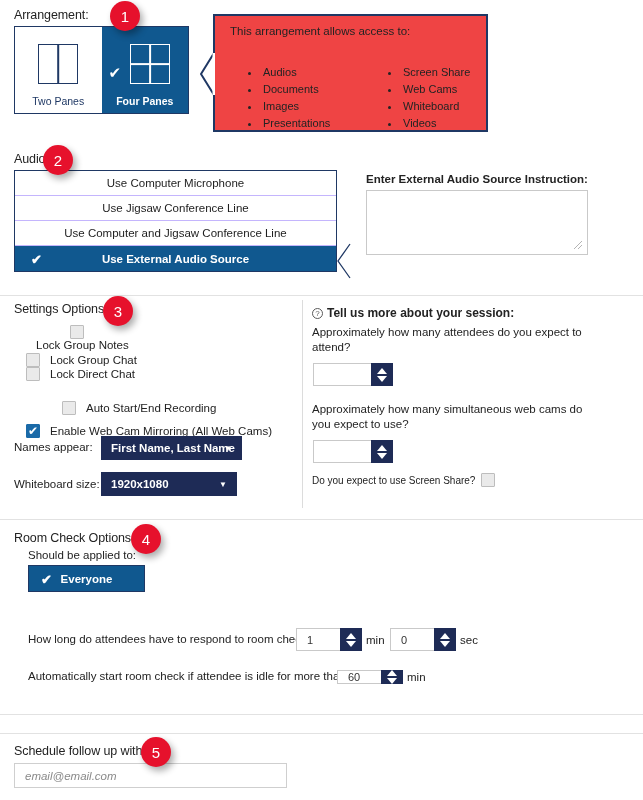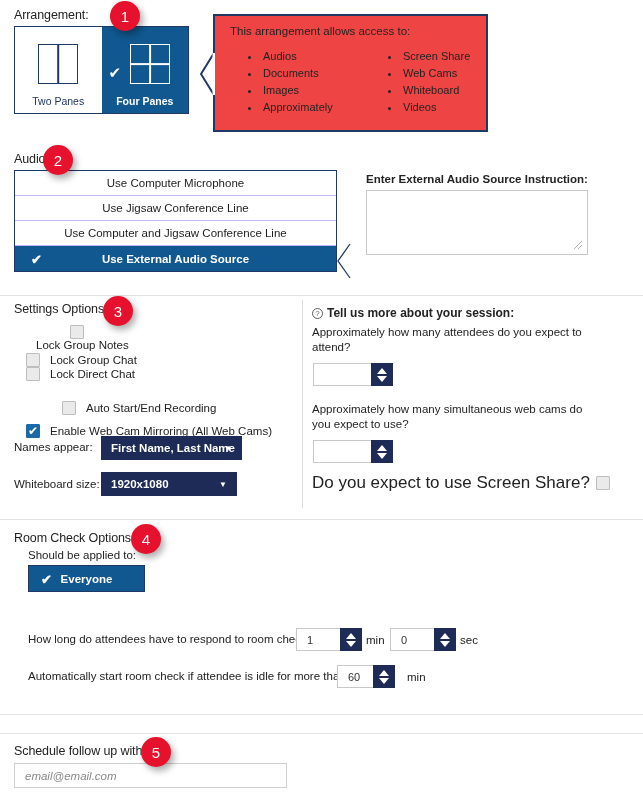"Audios" .callout-cols { top: 32px -> 48px }
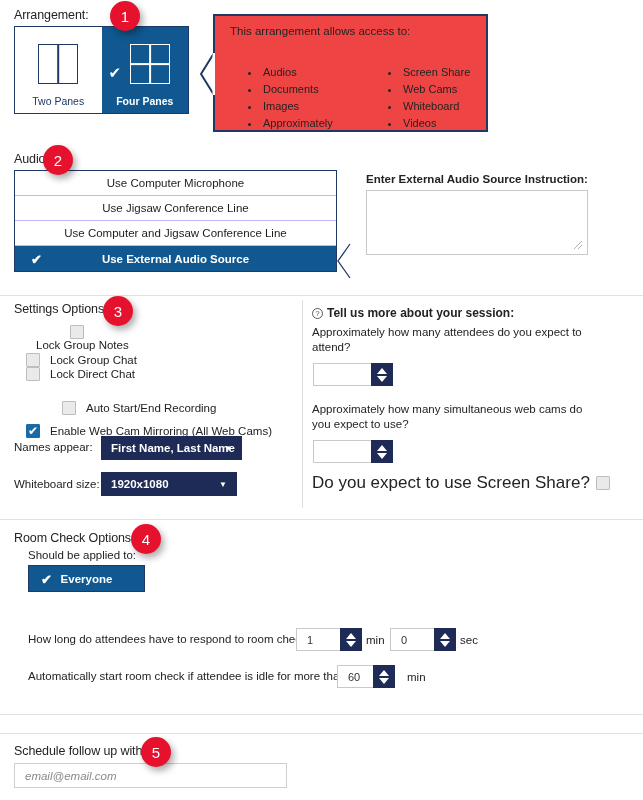"Approximately" li { text: Approximately -> Presentations }
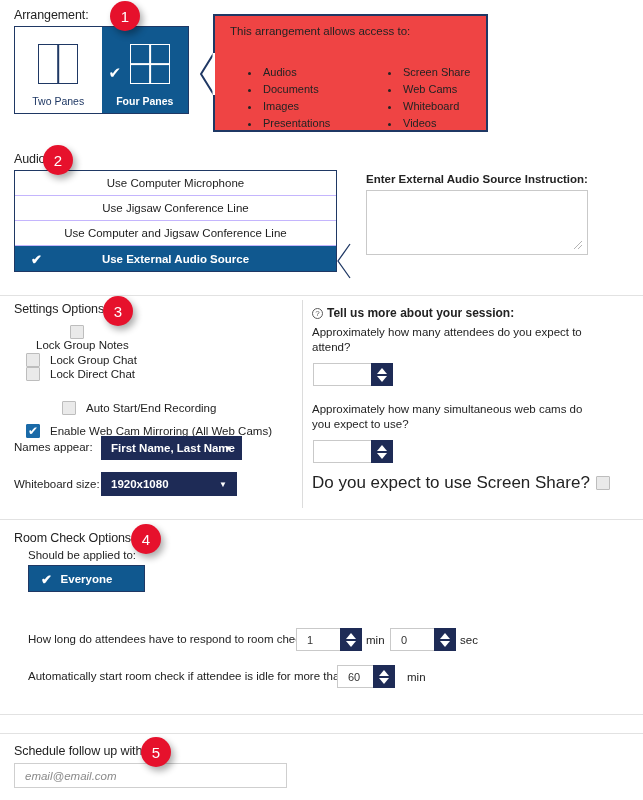"Do you expect to use" #ss-q-row .t { font-size: 17px -> 10px }
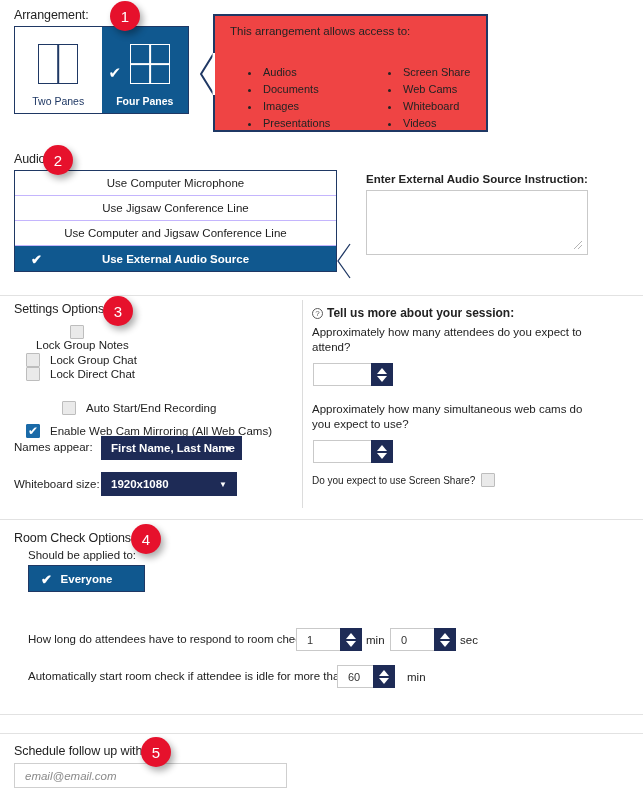"60" div.spin { align-items: none -> center; width: 58px -> 66px }
